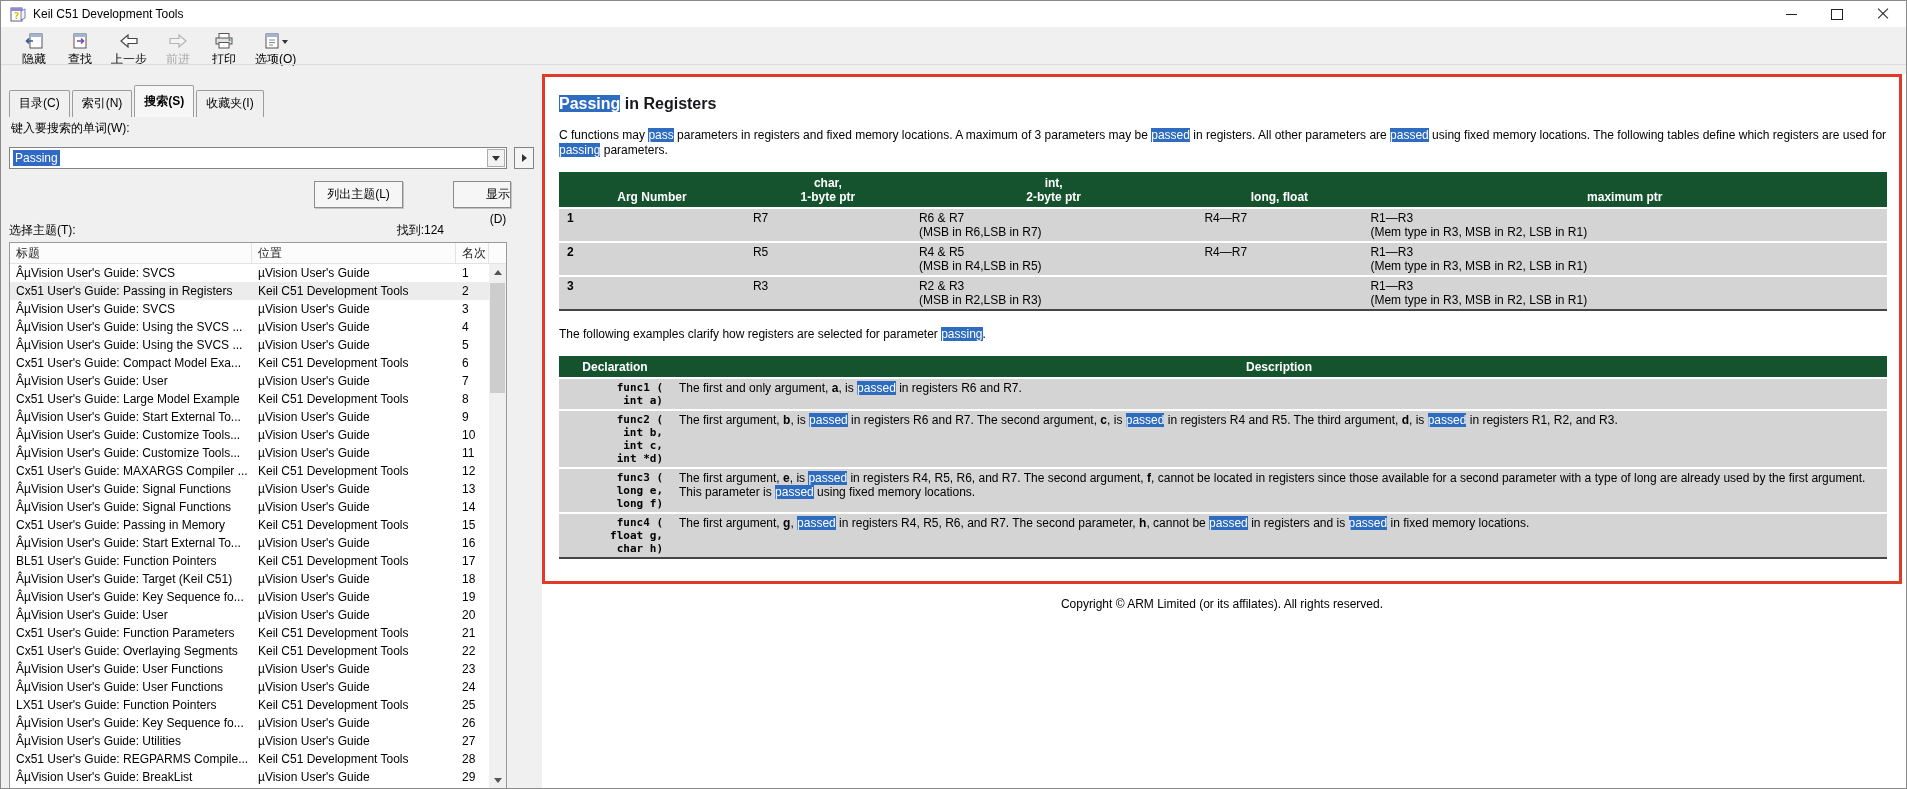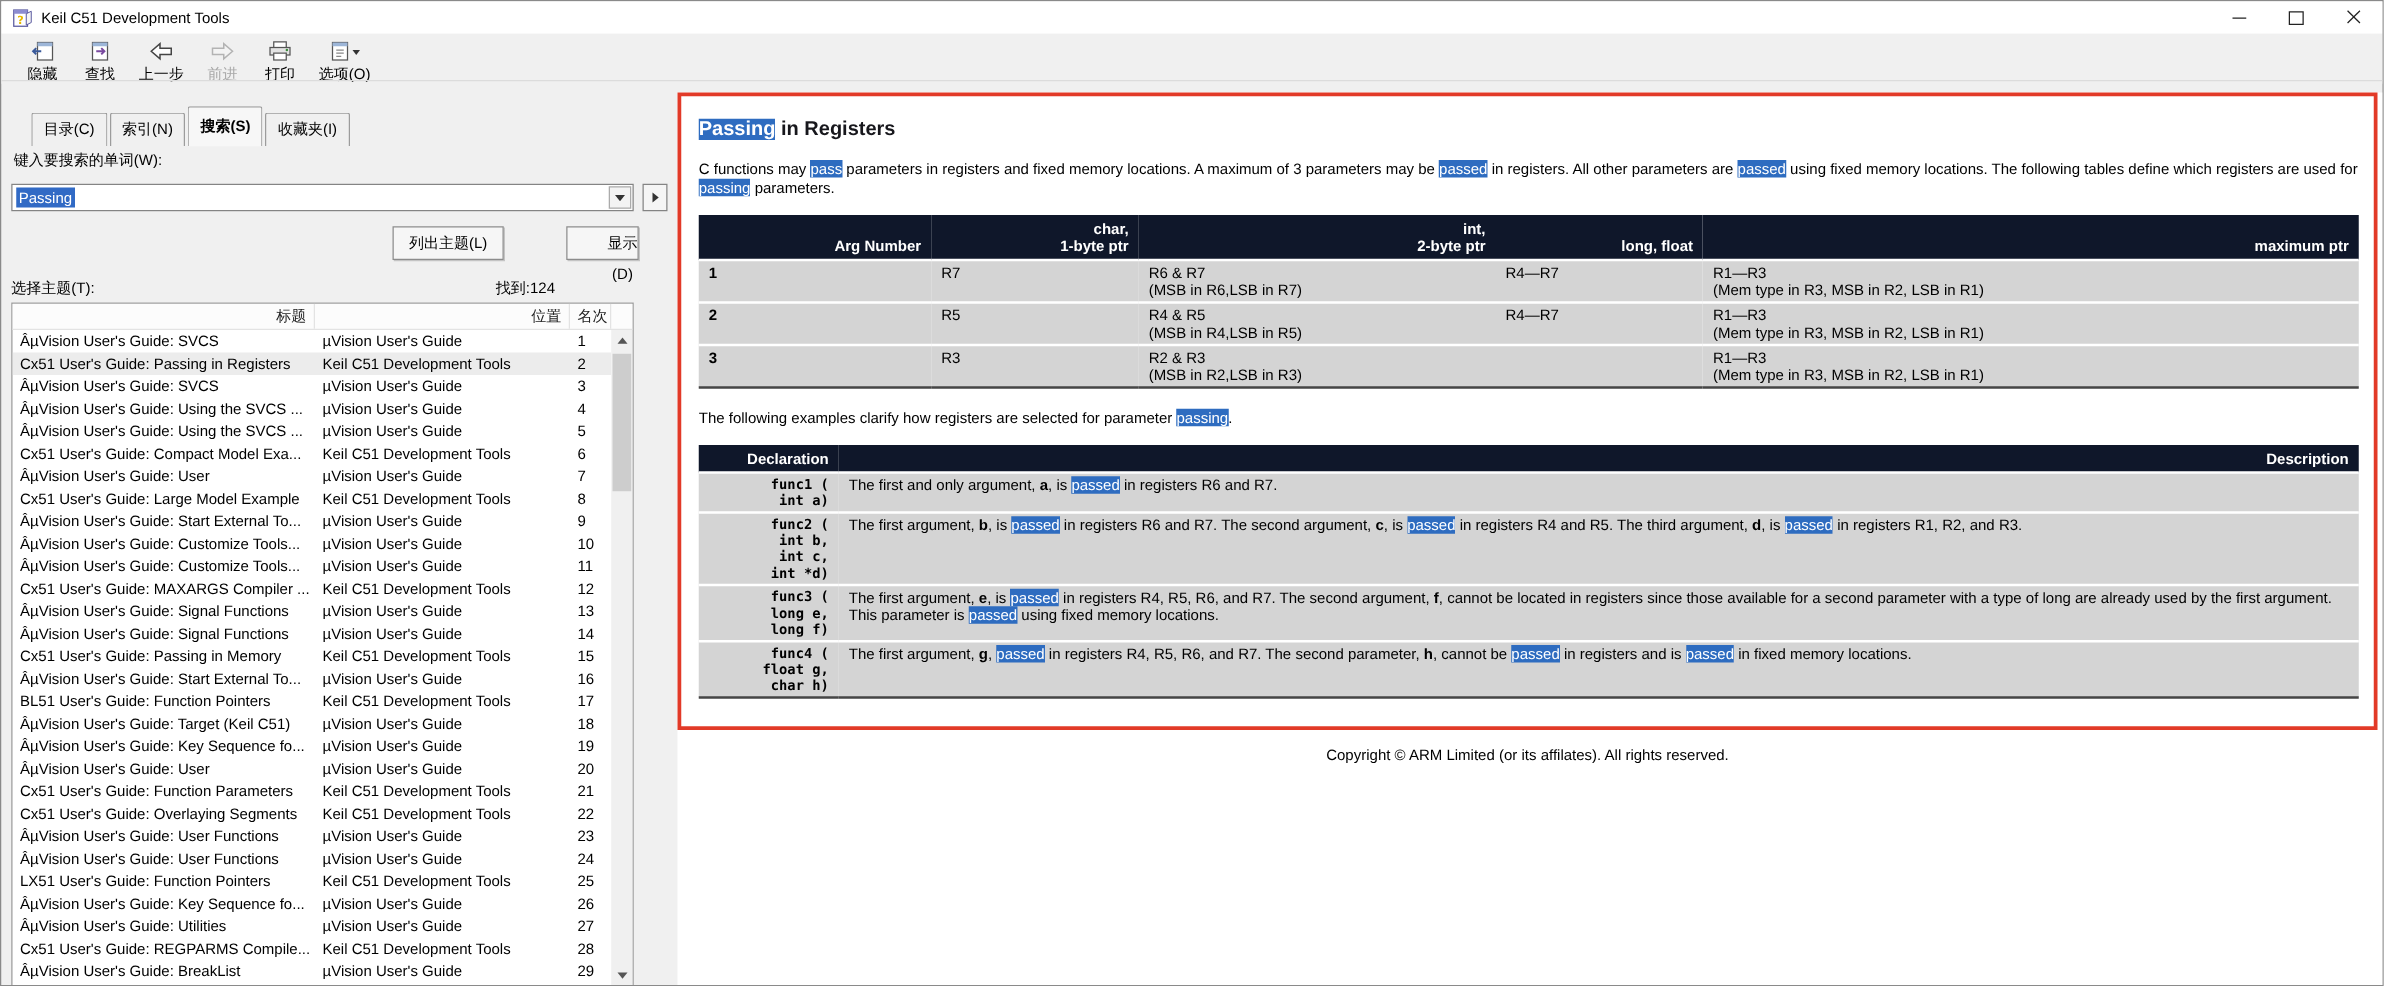"目录(C)" .tabs { margin-left: 16px -> none }
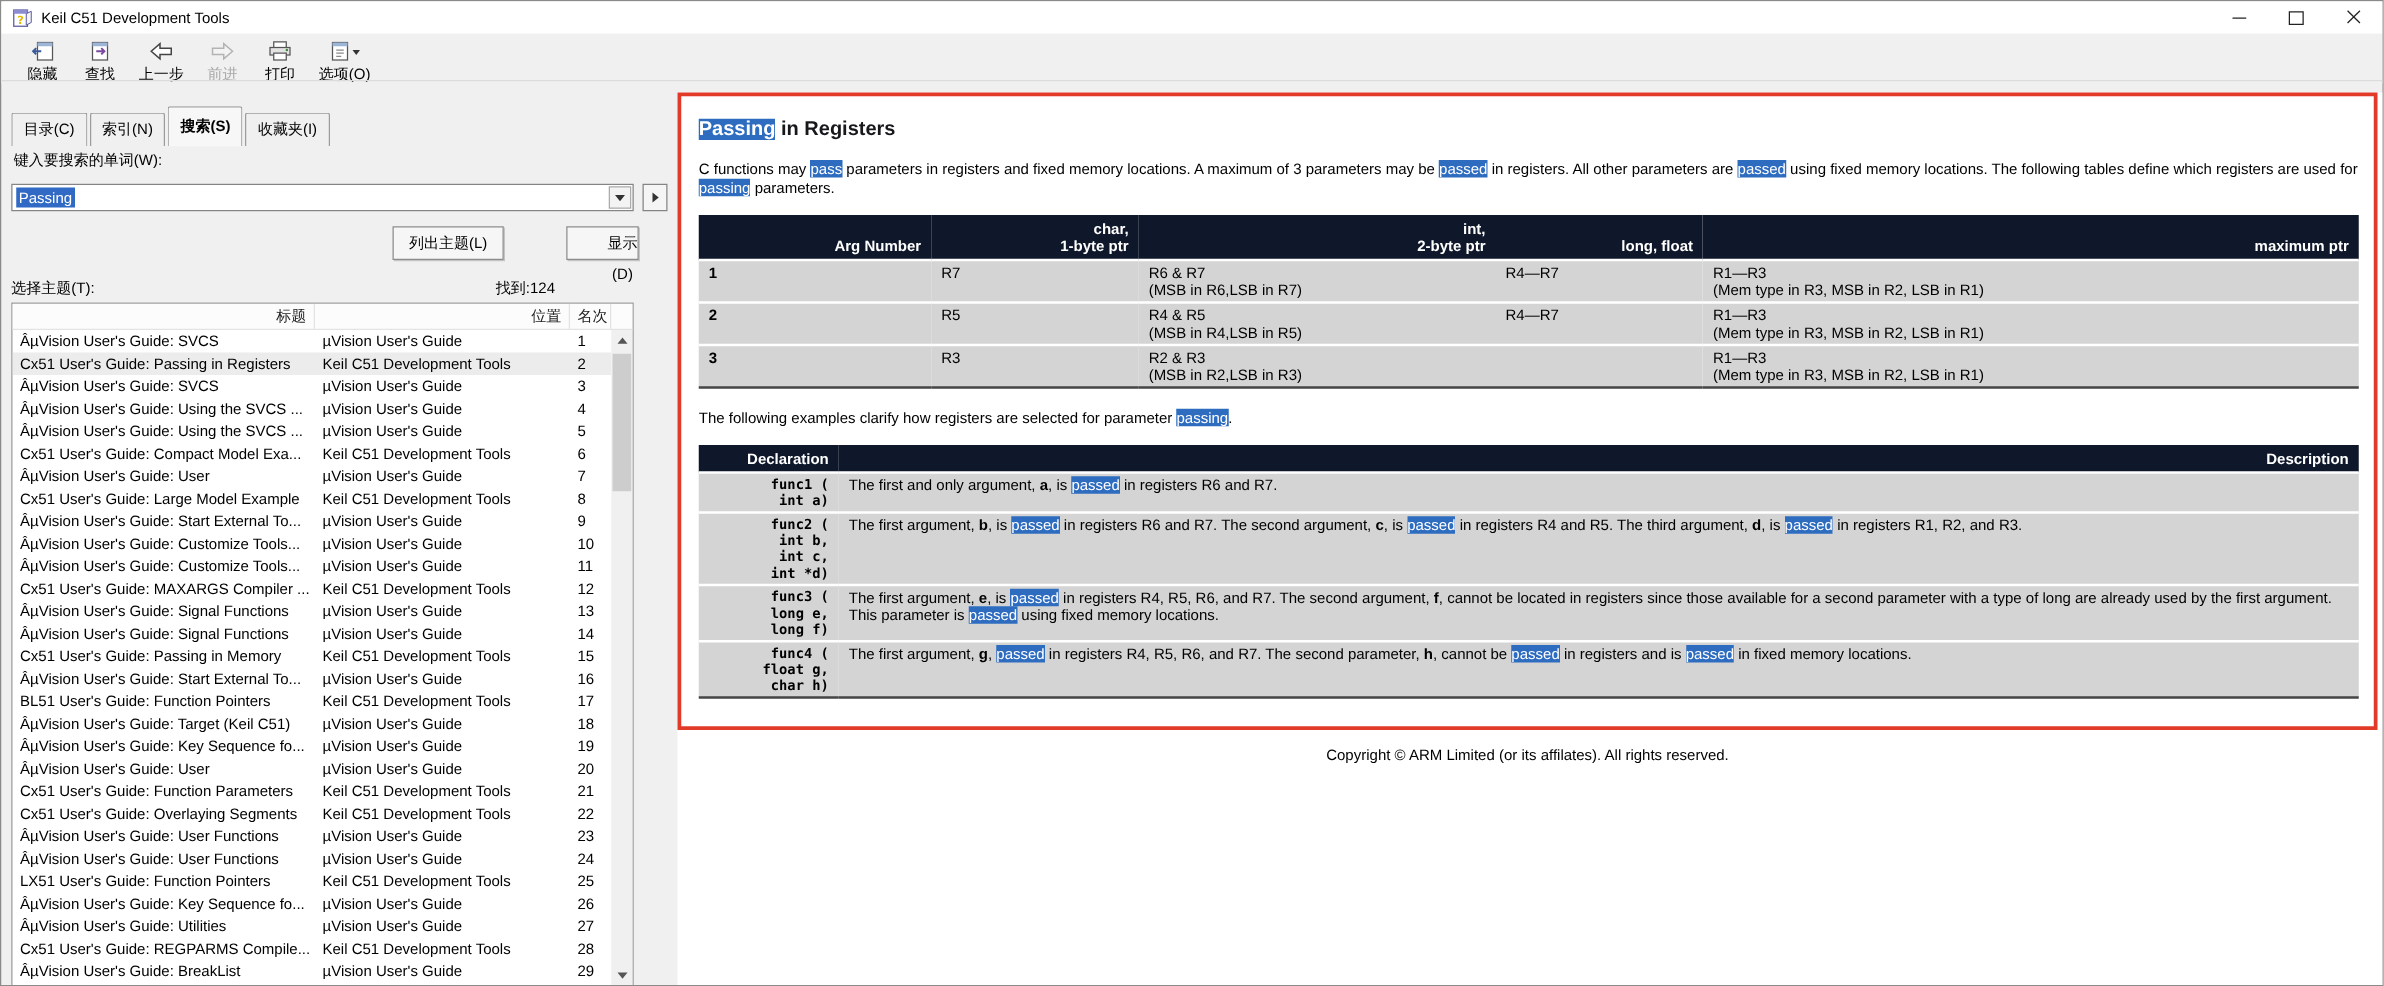"char," .t th { background: #0f172a -> #14532d; text-align: right -> center }
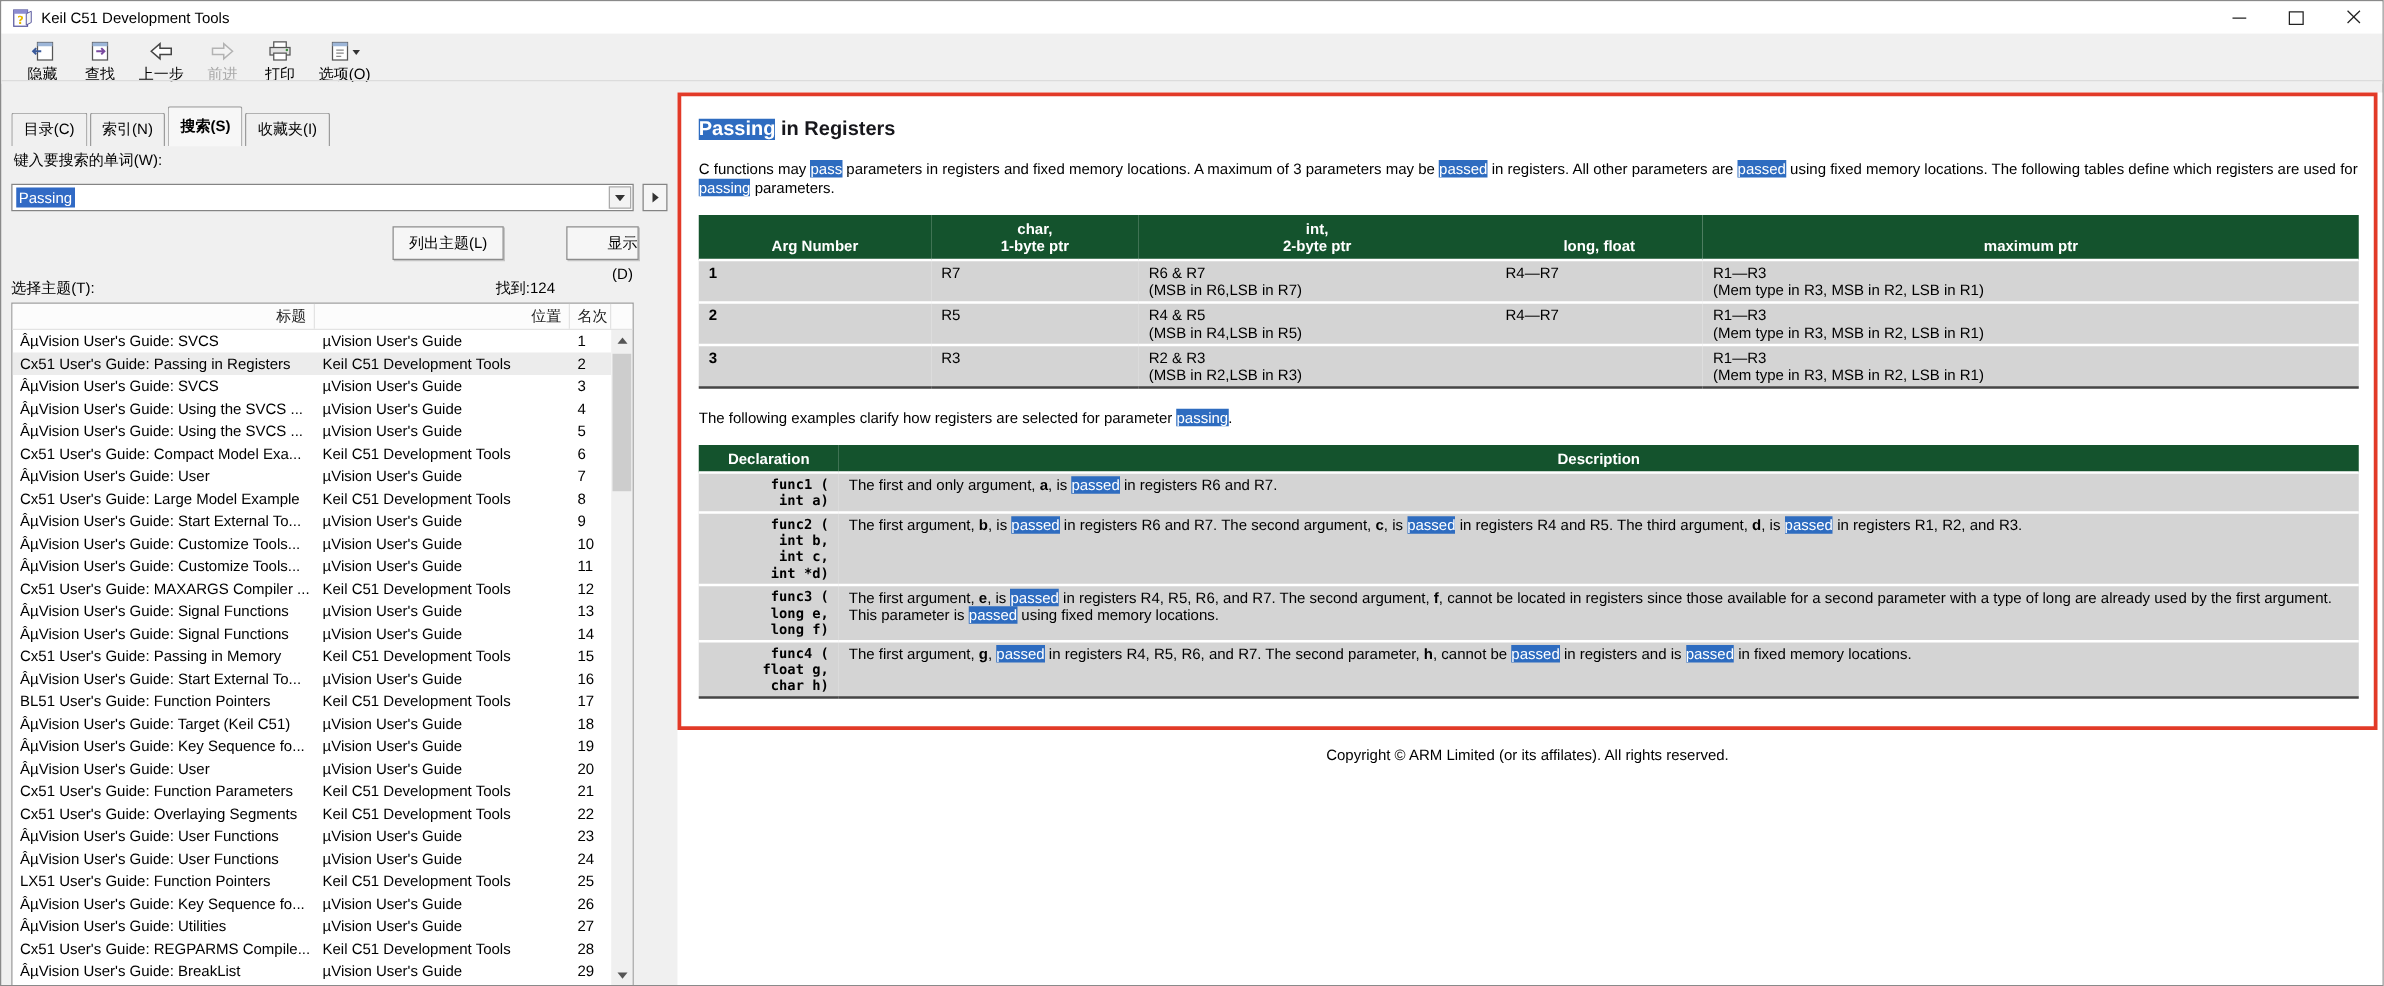"标题" .lheader { text-align: right -> none }
